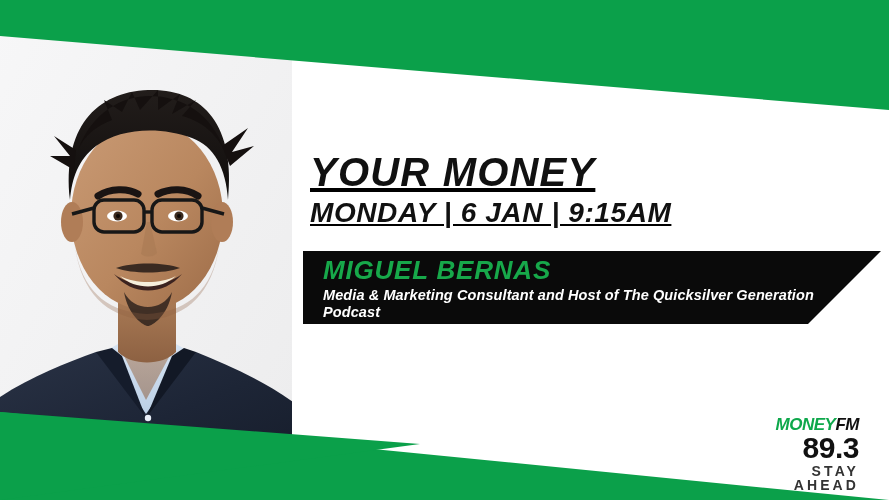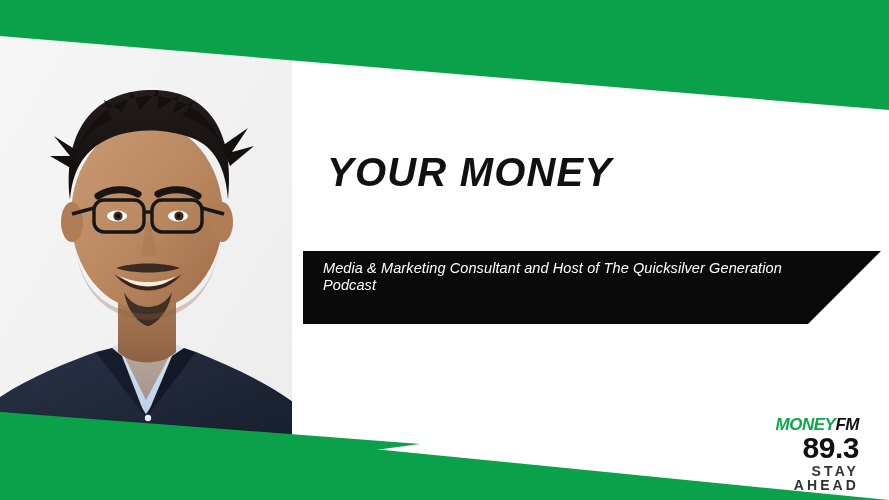"YOUR MONEY" .headline { left: 327px -> 310px; text-decoration: none -> underline }
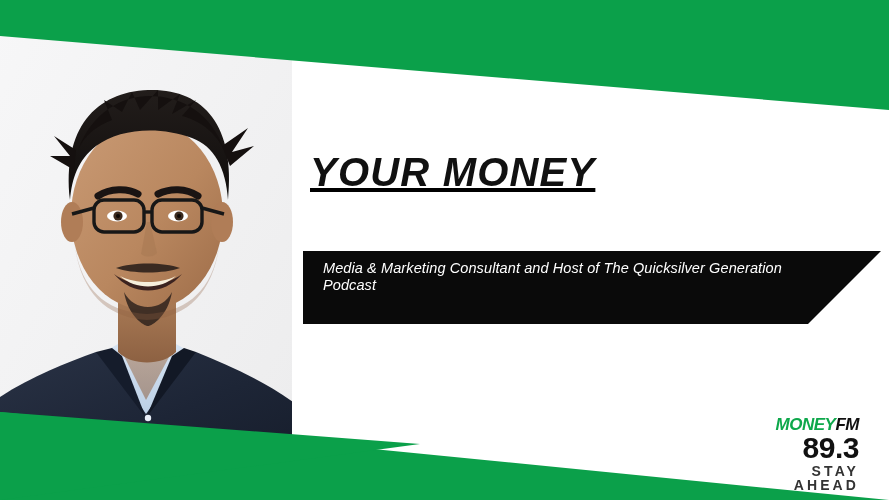"MONDAY | 6 JAN |" div.subtitle { html: none -> <div>MONDAY | 6 JAN | 9:15AM</div> }
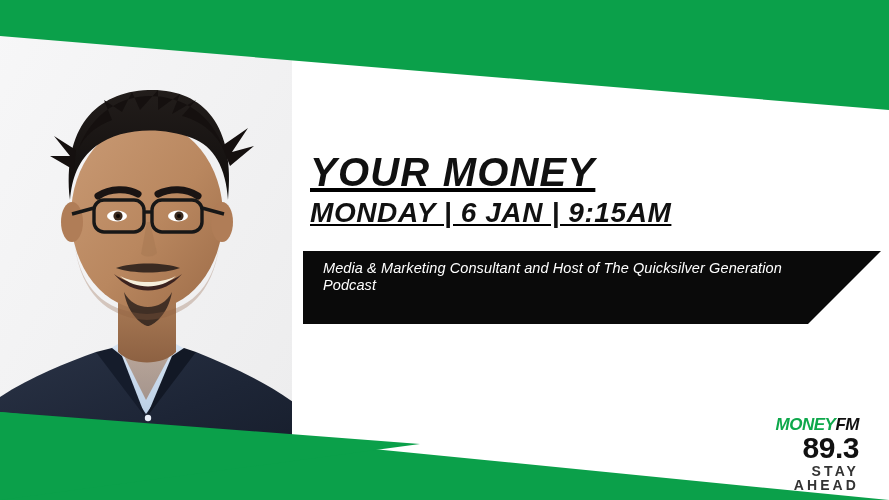"MIGUEL BERNAS" div.guest-name { html: none -> <div>MIGUEL BERNAS</div> }
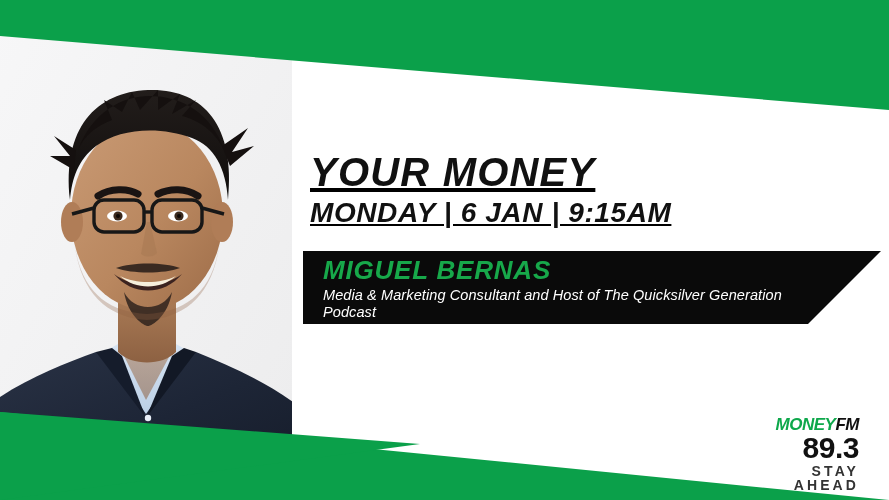"Media & Marketing Consultant and" .guest-role { font-weight: normal -> bold }
